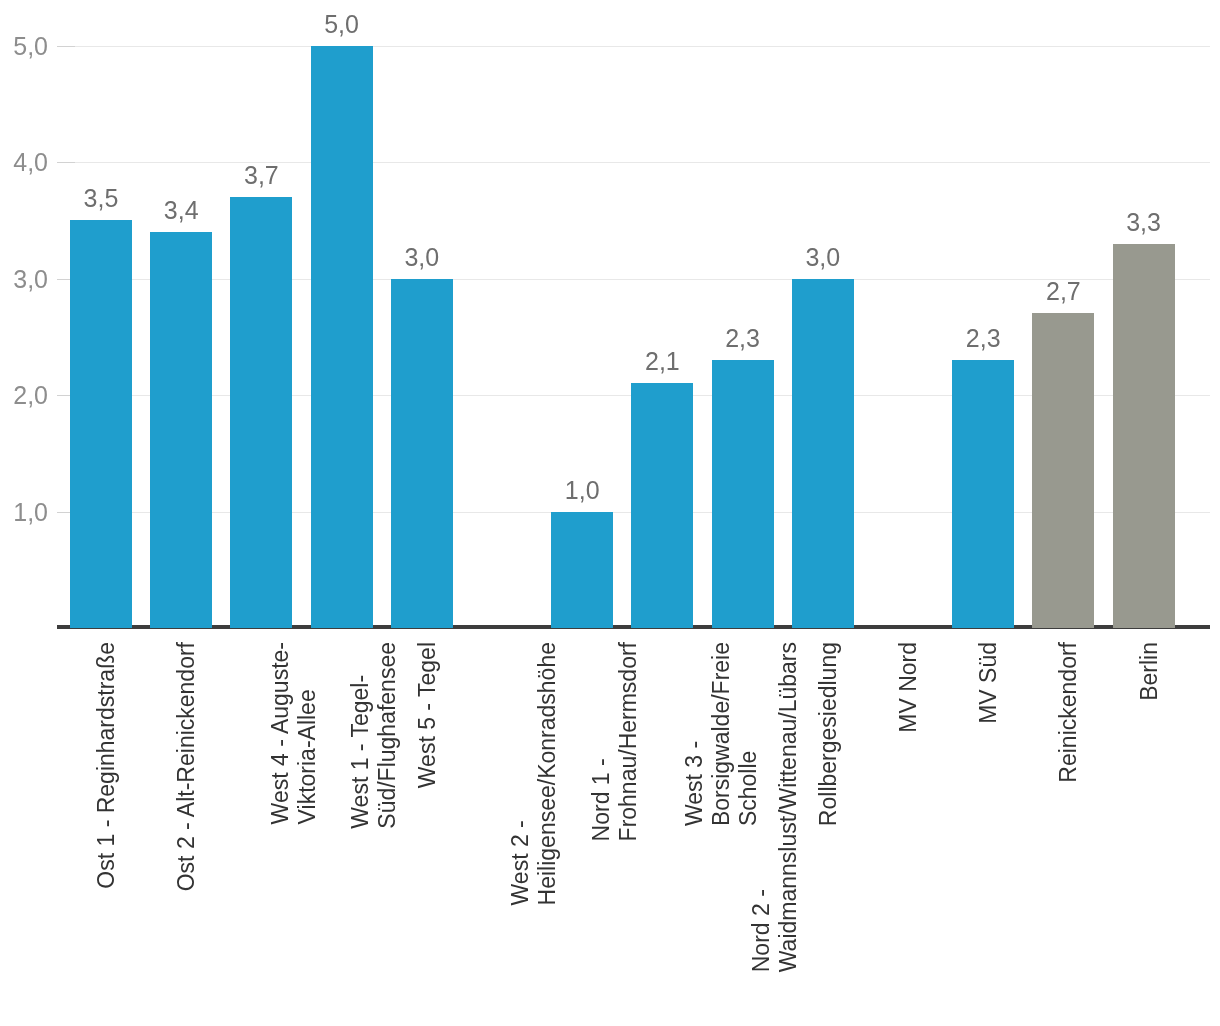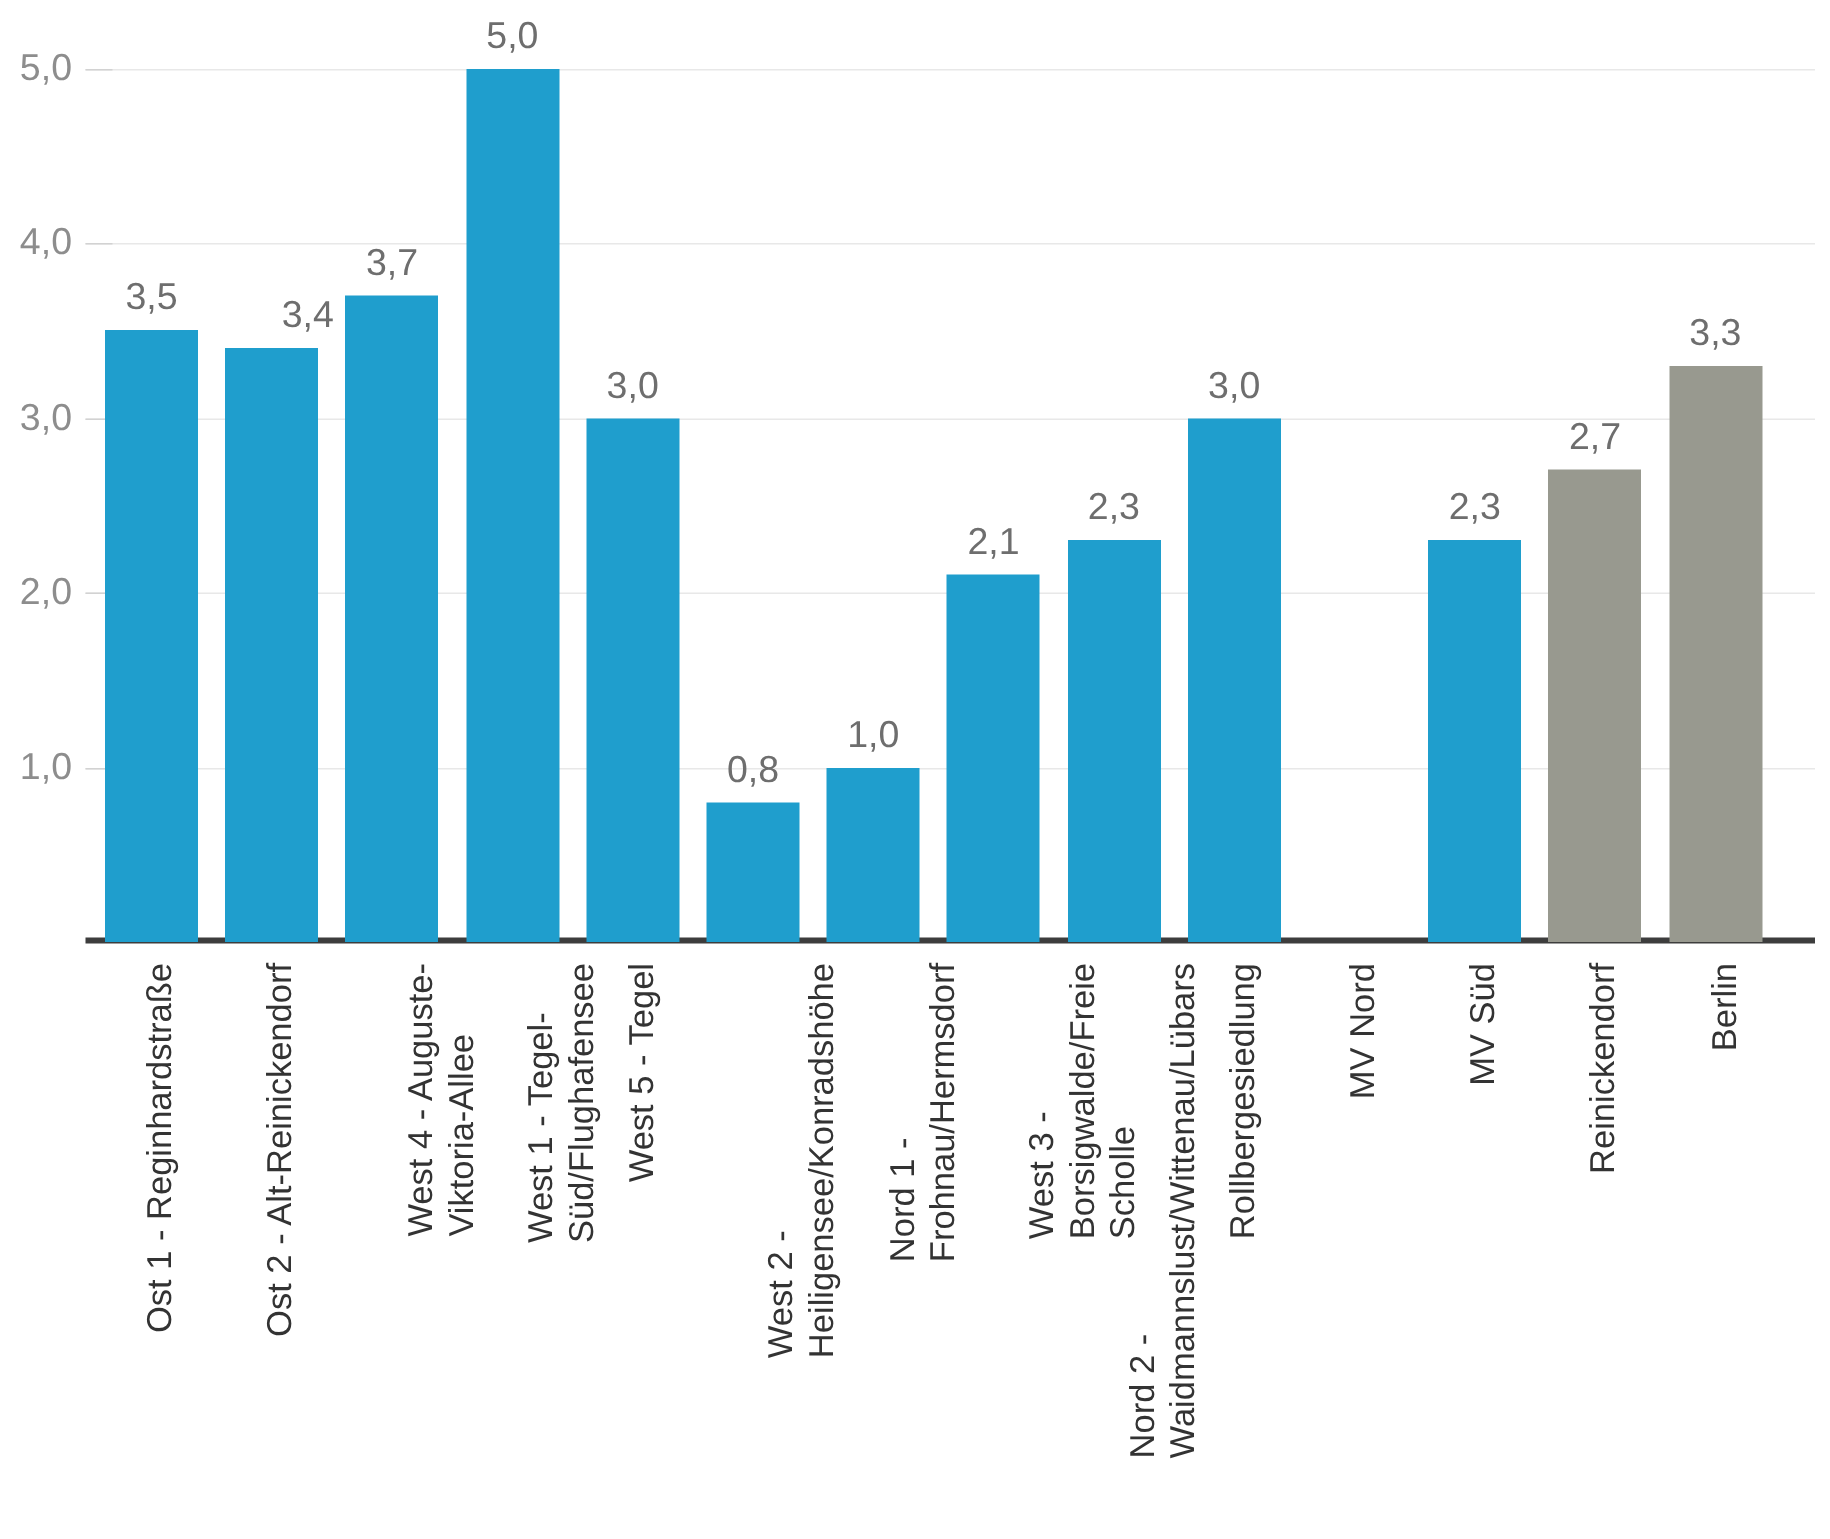"3,4" div.bar-value { margin-left: 24px -> none }
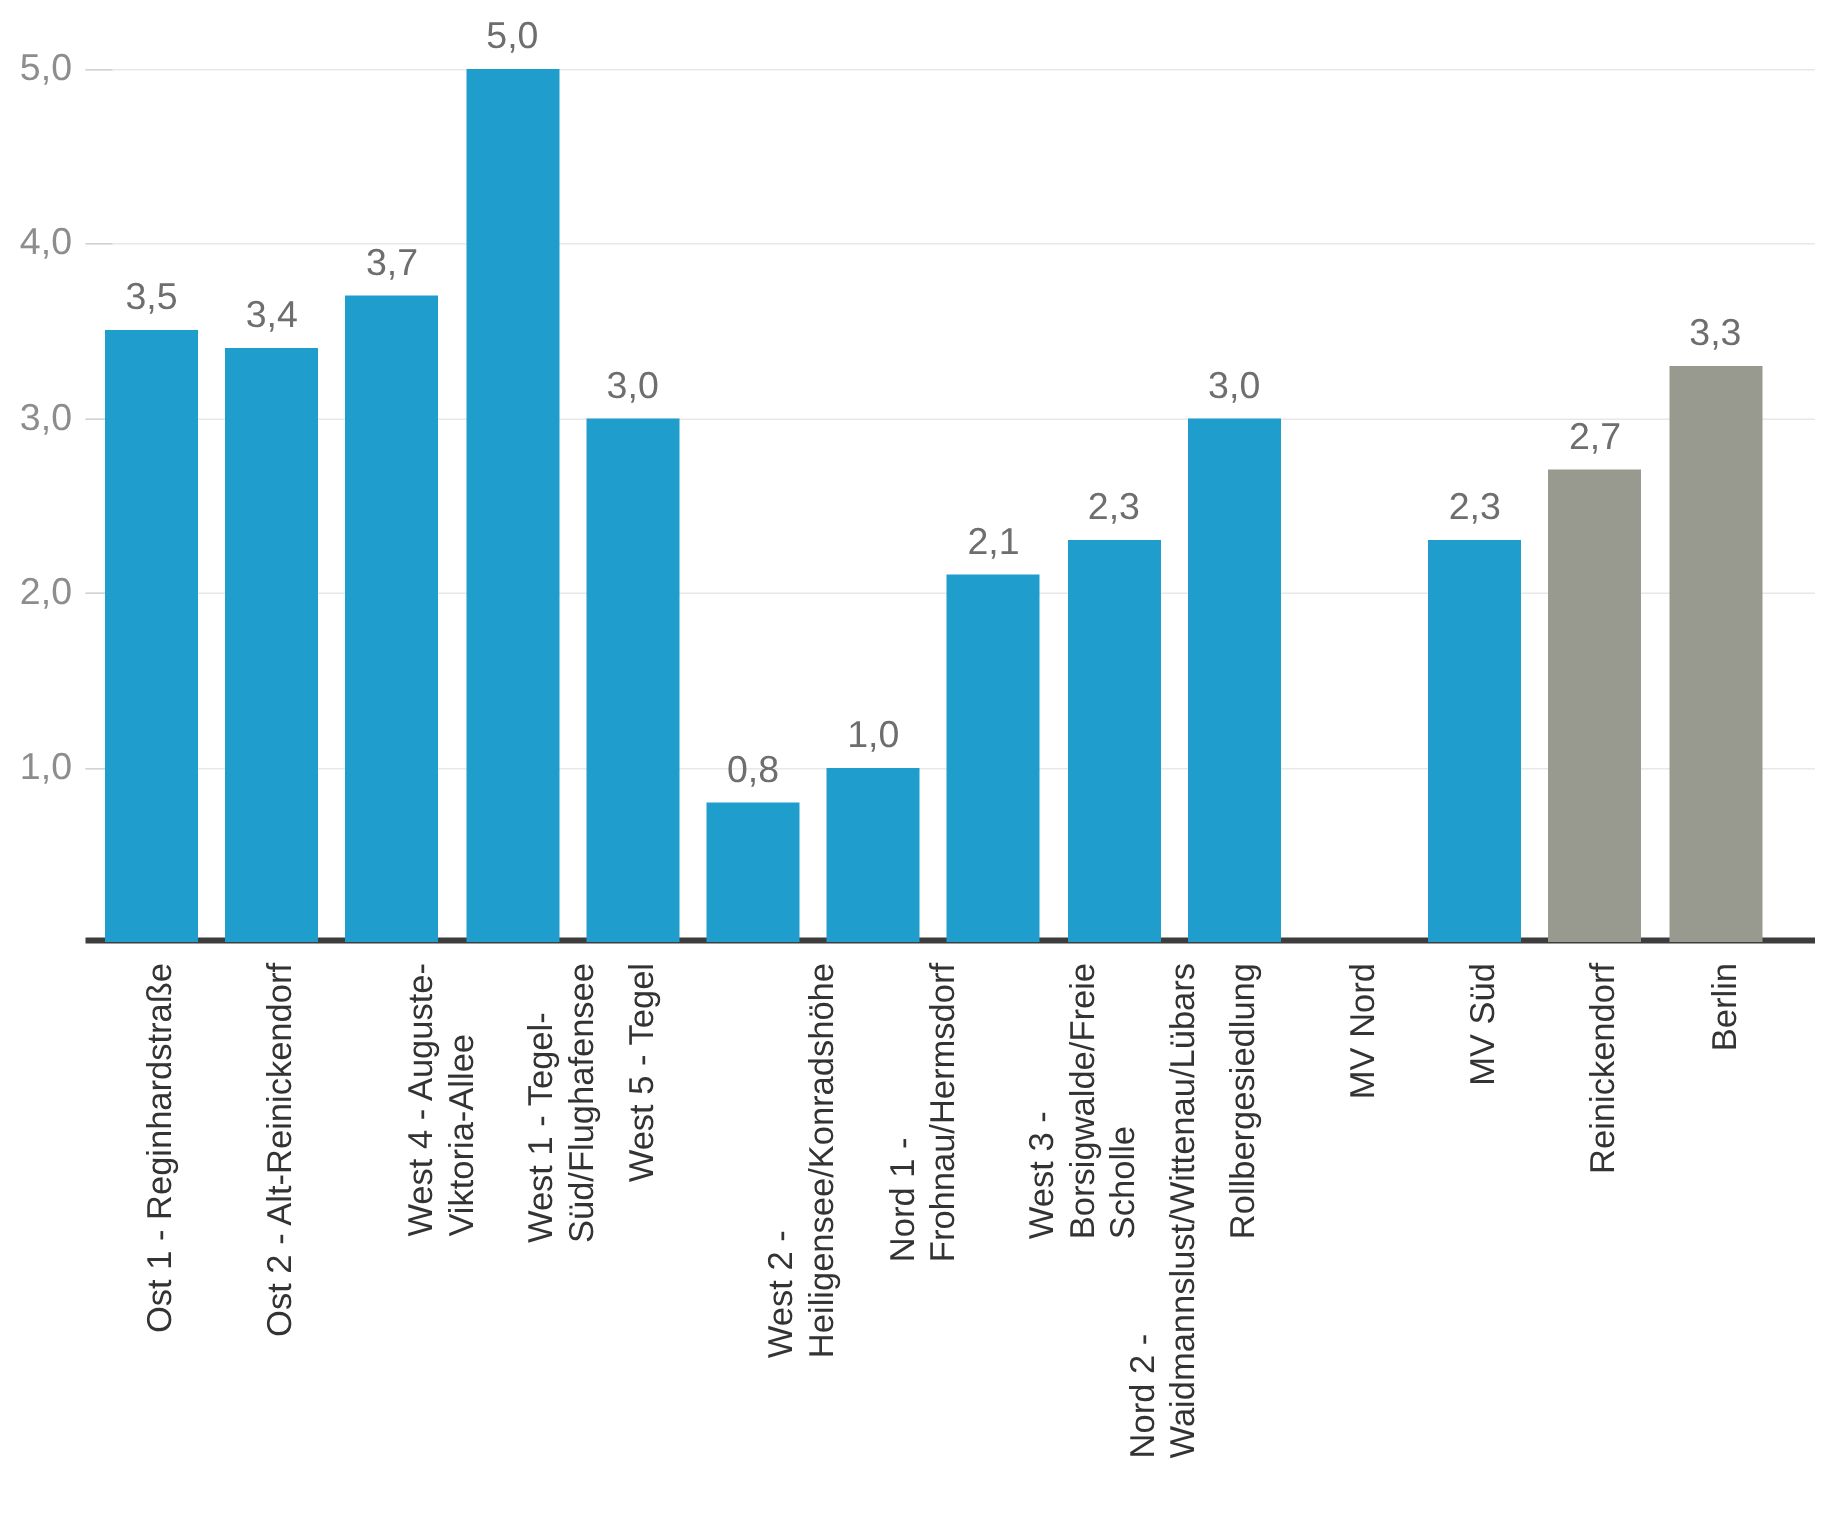"0,8" div.bar-group { html: <div> <div></div> <div>0,8</div> </div> -> none }
